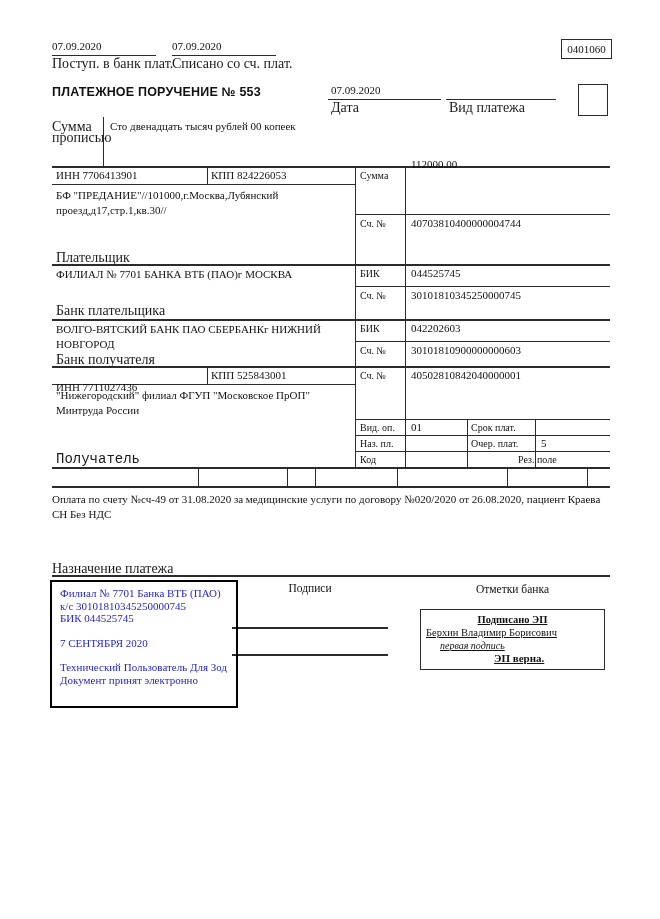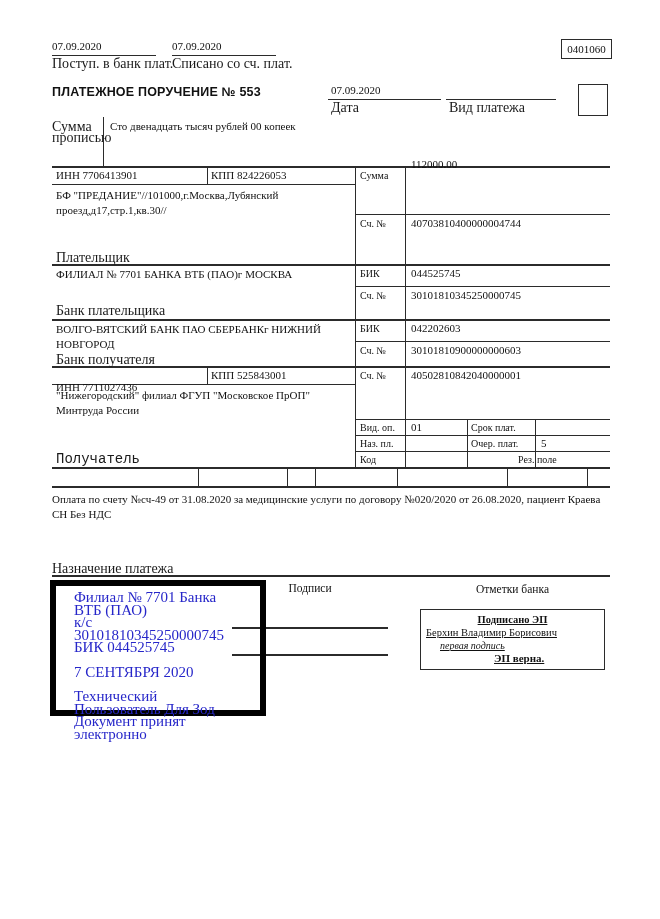"Филиал № 7701 Банка ВТБ (ПАО)" .stamp { border: 6px solid #000000 -> 2px solid #000000; font-size: 15px -> 11px; padding: 5px 18px -> 5px 8px }
